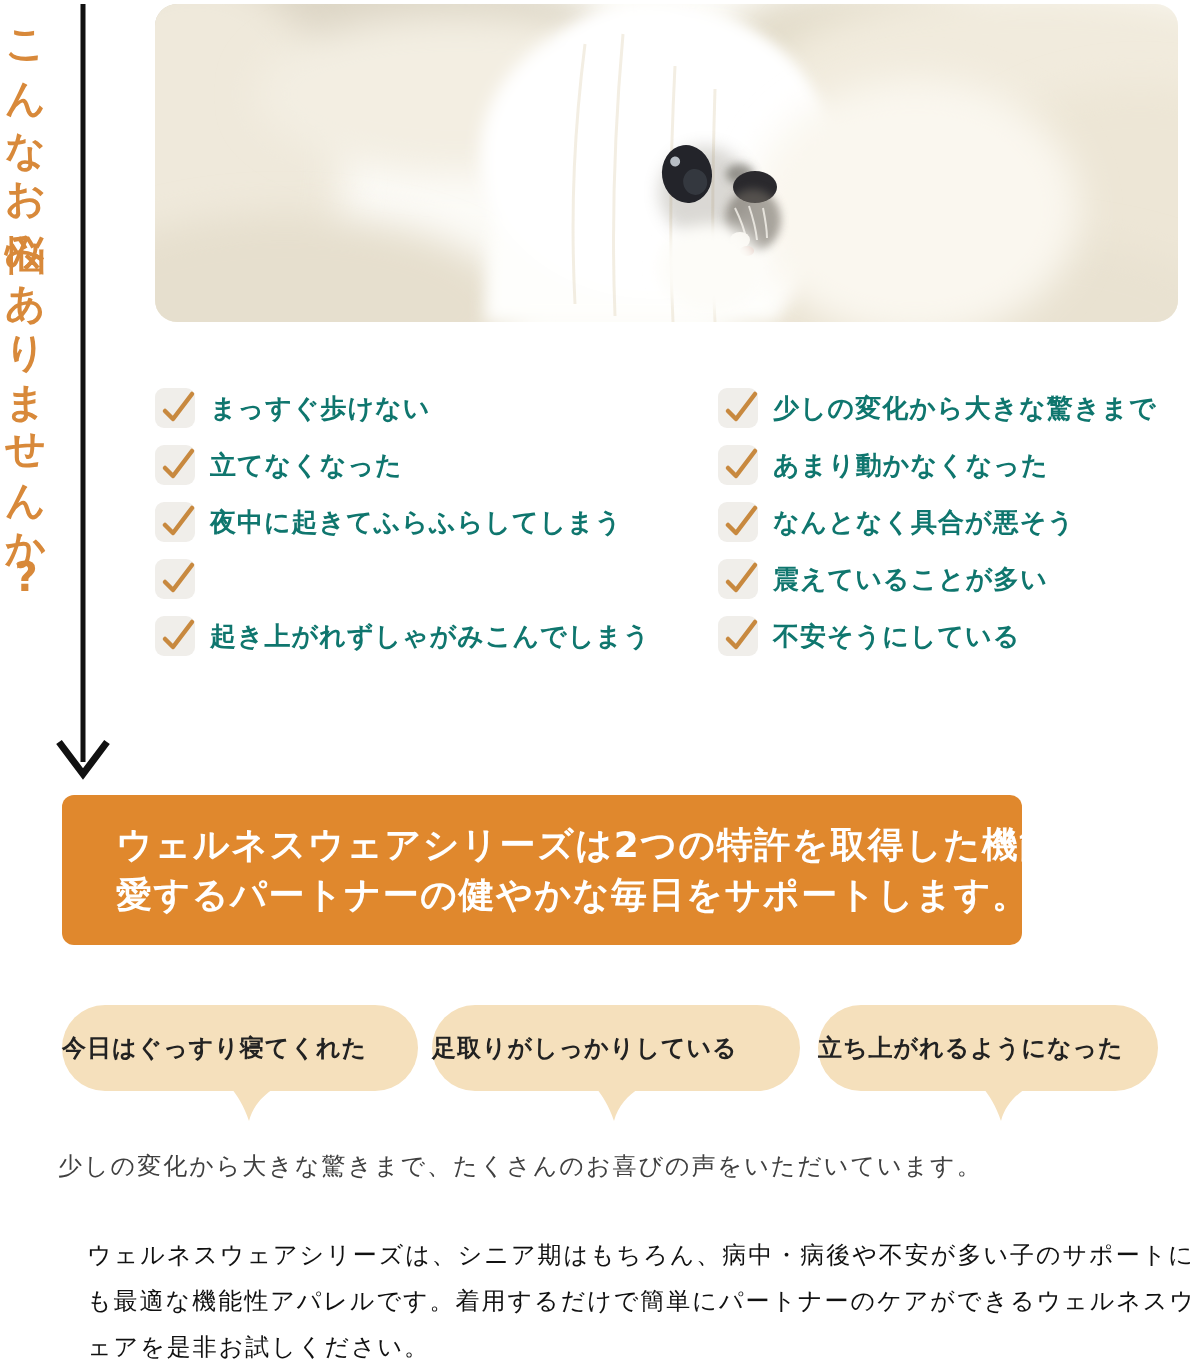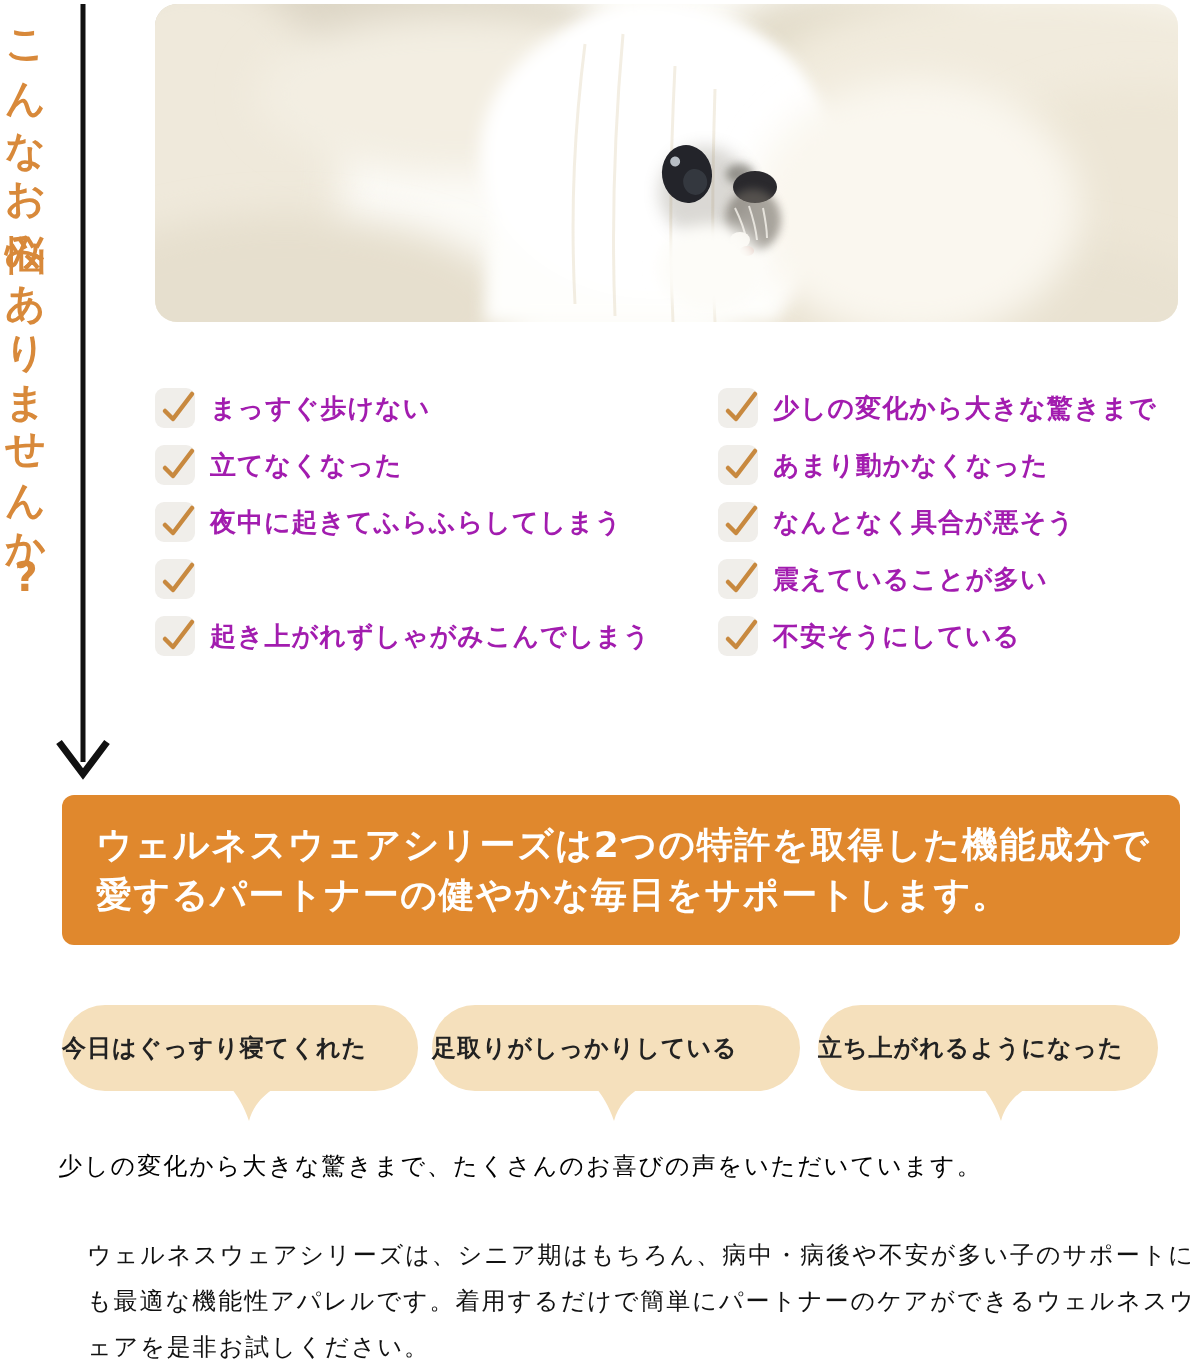"まっすぐ歩けない" .check-label { color: #a21caf -> #0f766e }
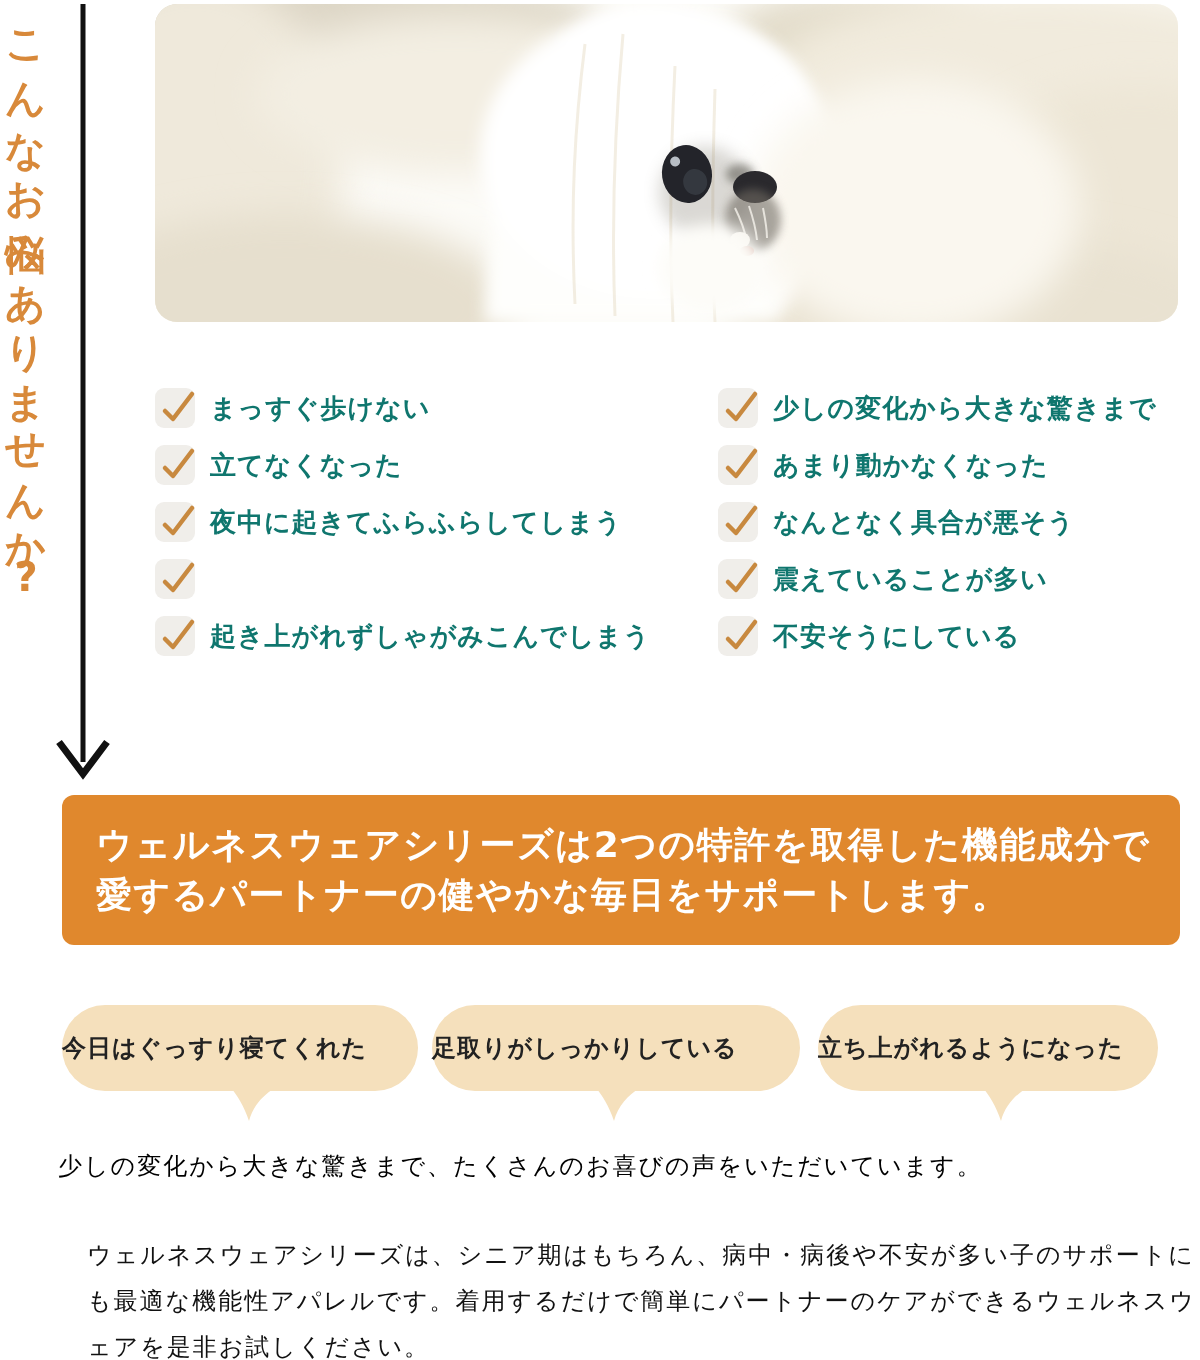"ウェルネスウェアシリーズは2つの特許を取得した機能成分で" .banner { padding-left: 34px -> 54px; width: 1118px -> 960px }
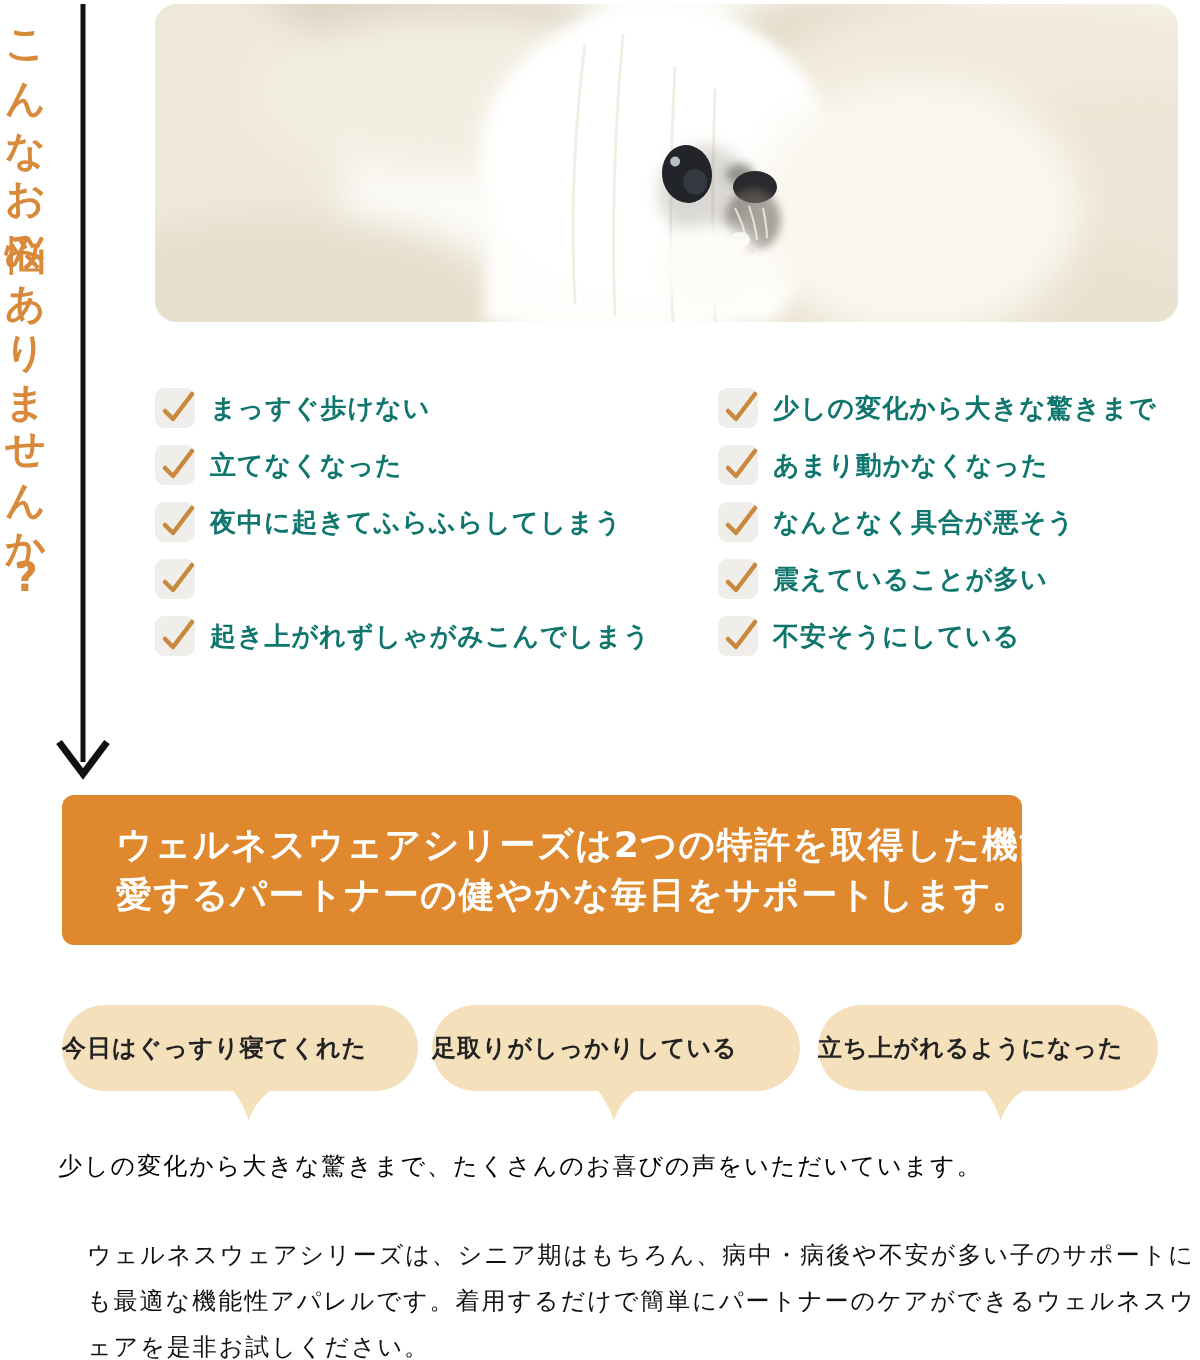"少しの変化から大きな驚きまで、たくさんのお喜びの声をいただいています。" .para-intro { color: #000000 -> #404040 }
